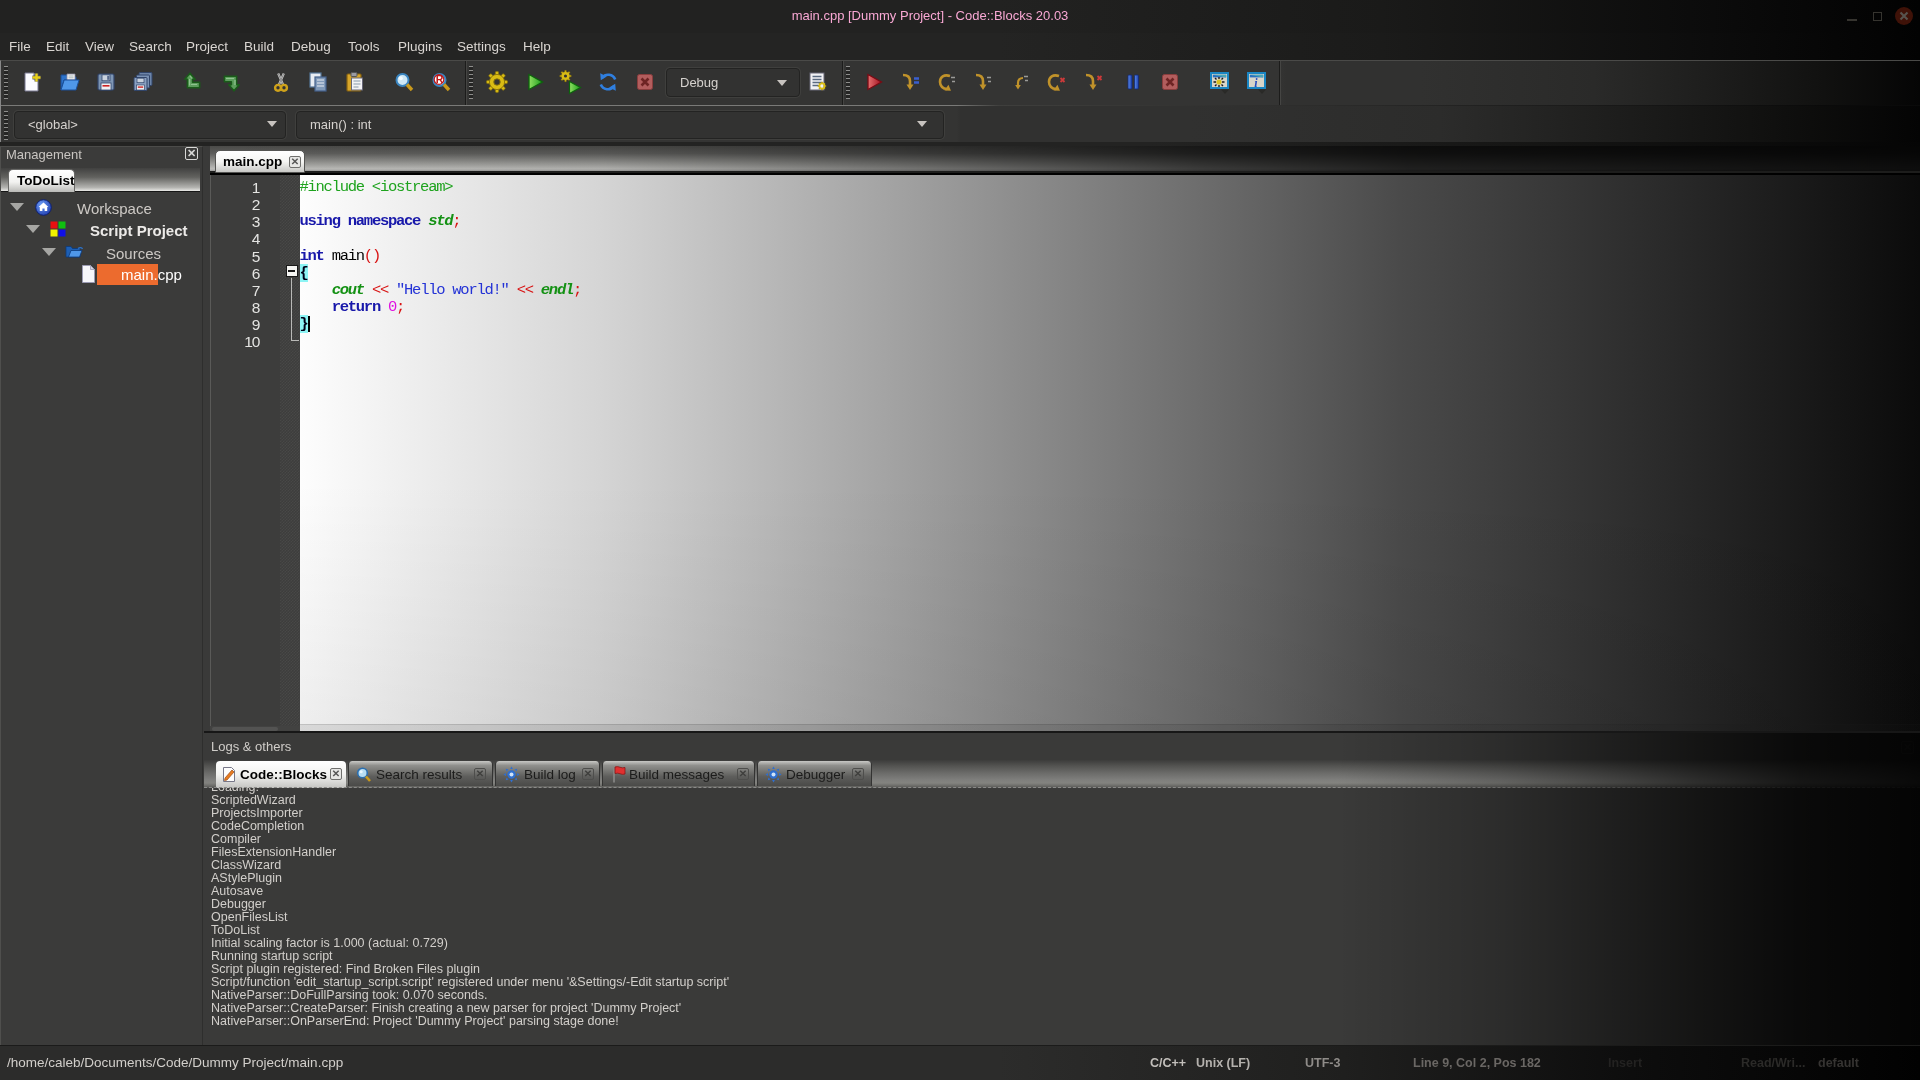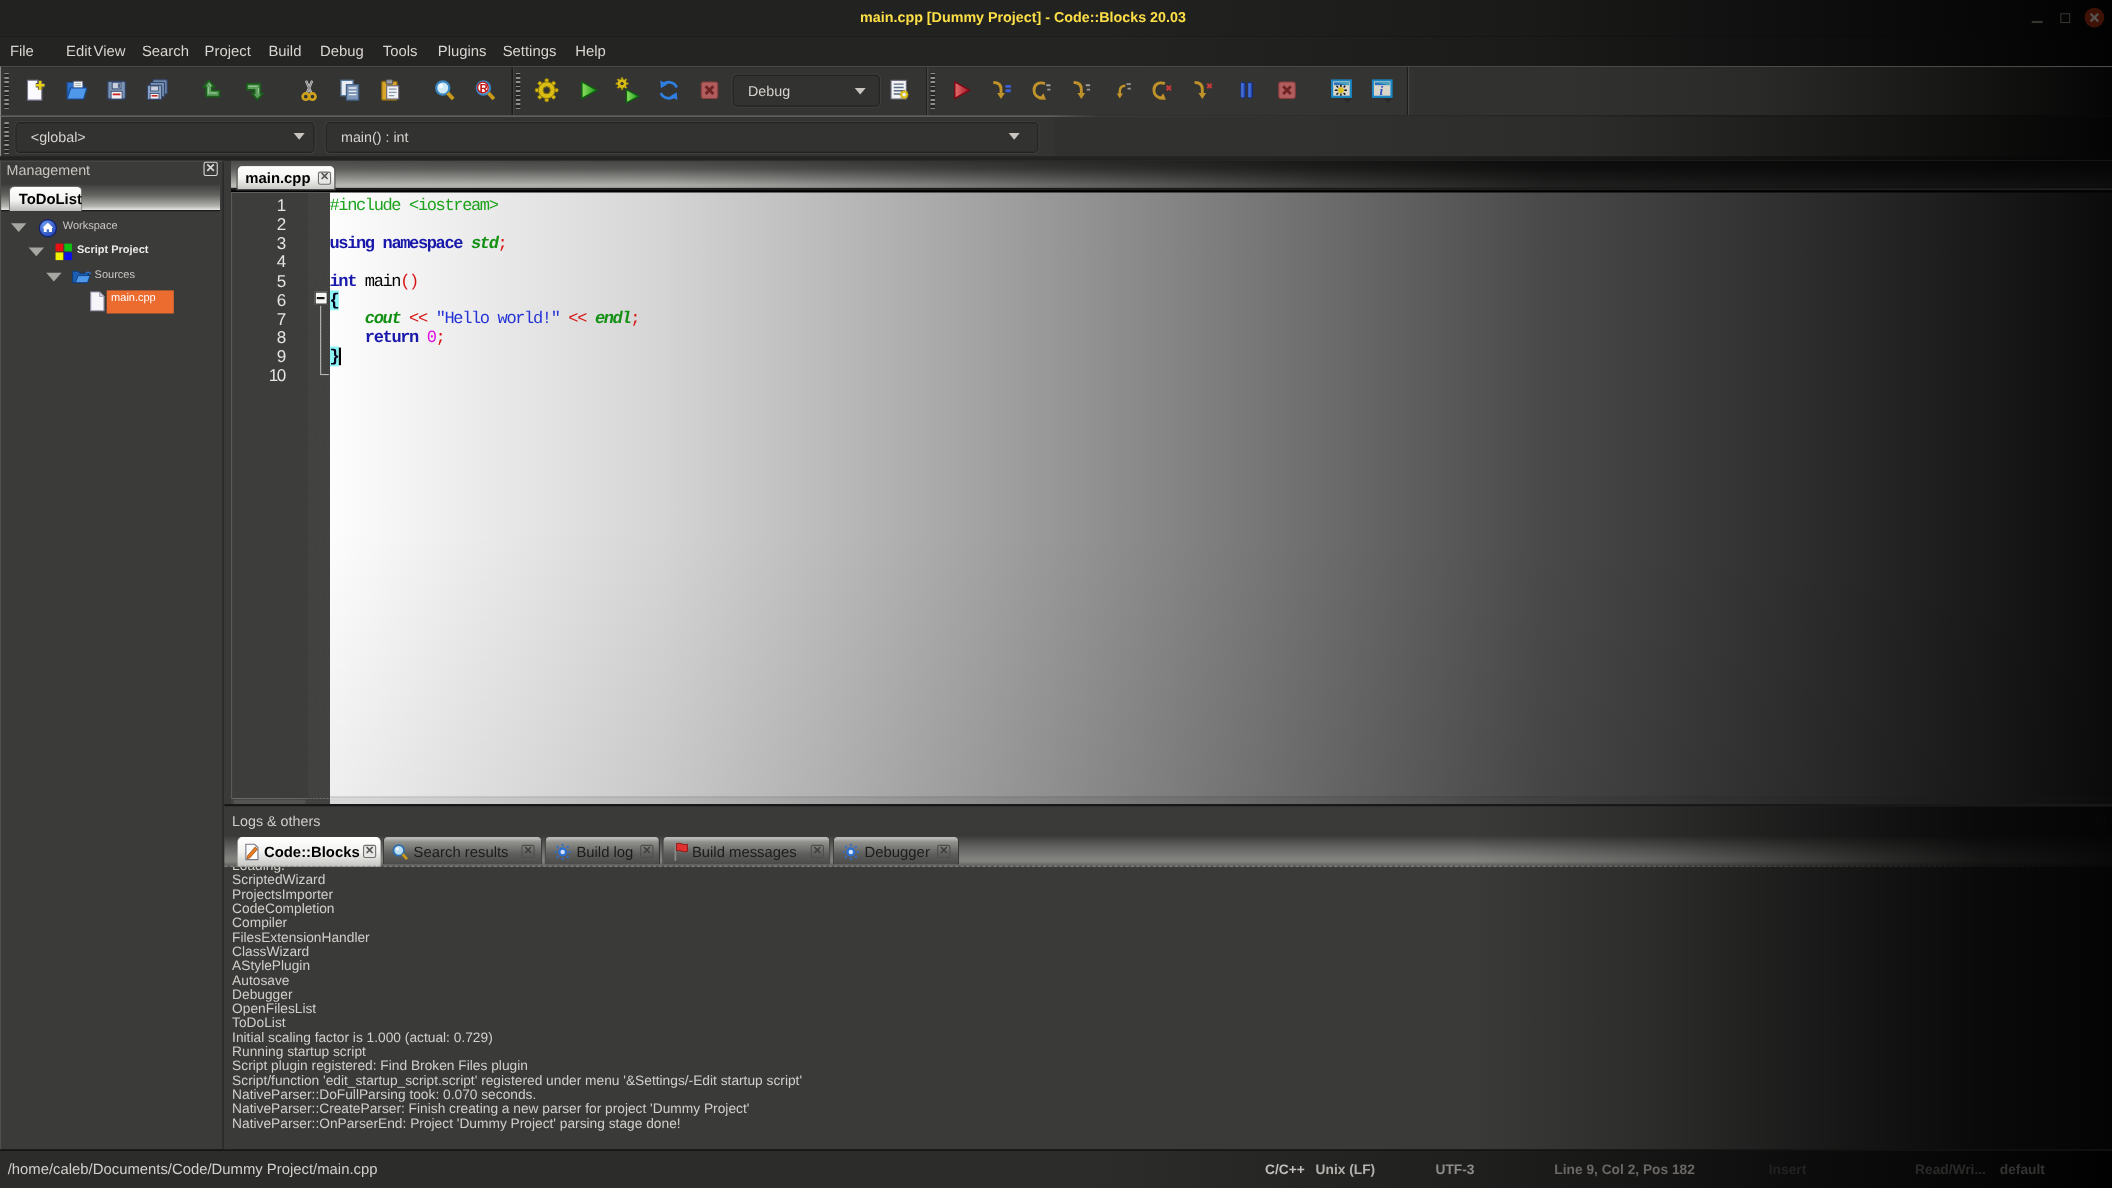"main.cpp [Dummy Project] - Code::Blocks" #titletext { color: #fde047 -> #f9a8d4; font-weight: 700 -> 400 }
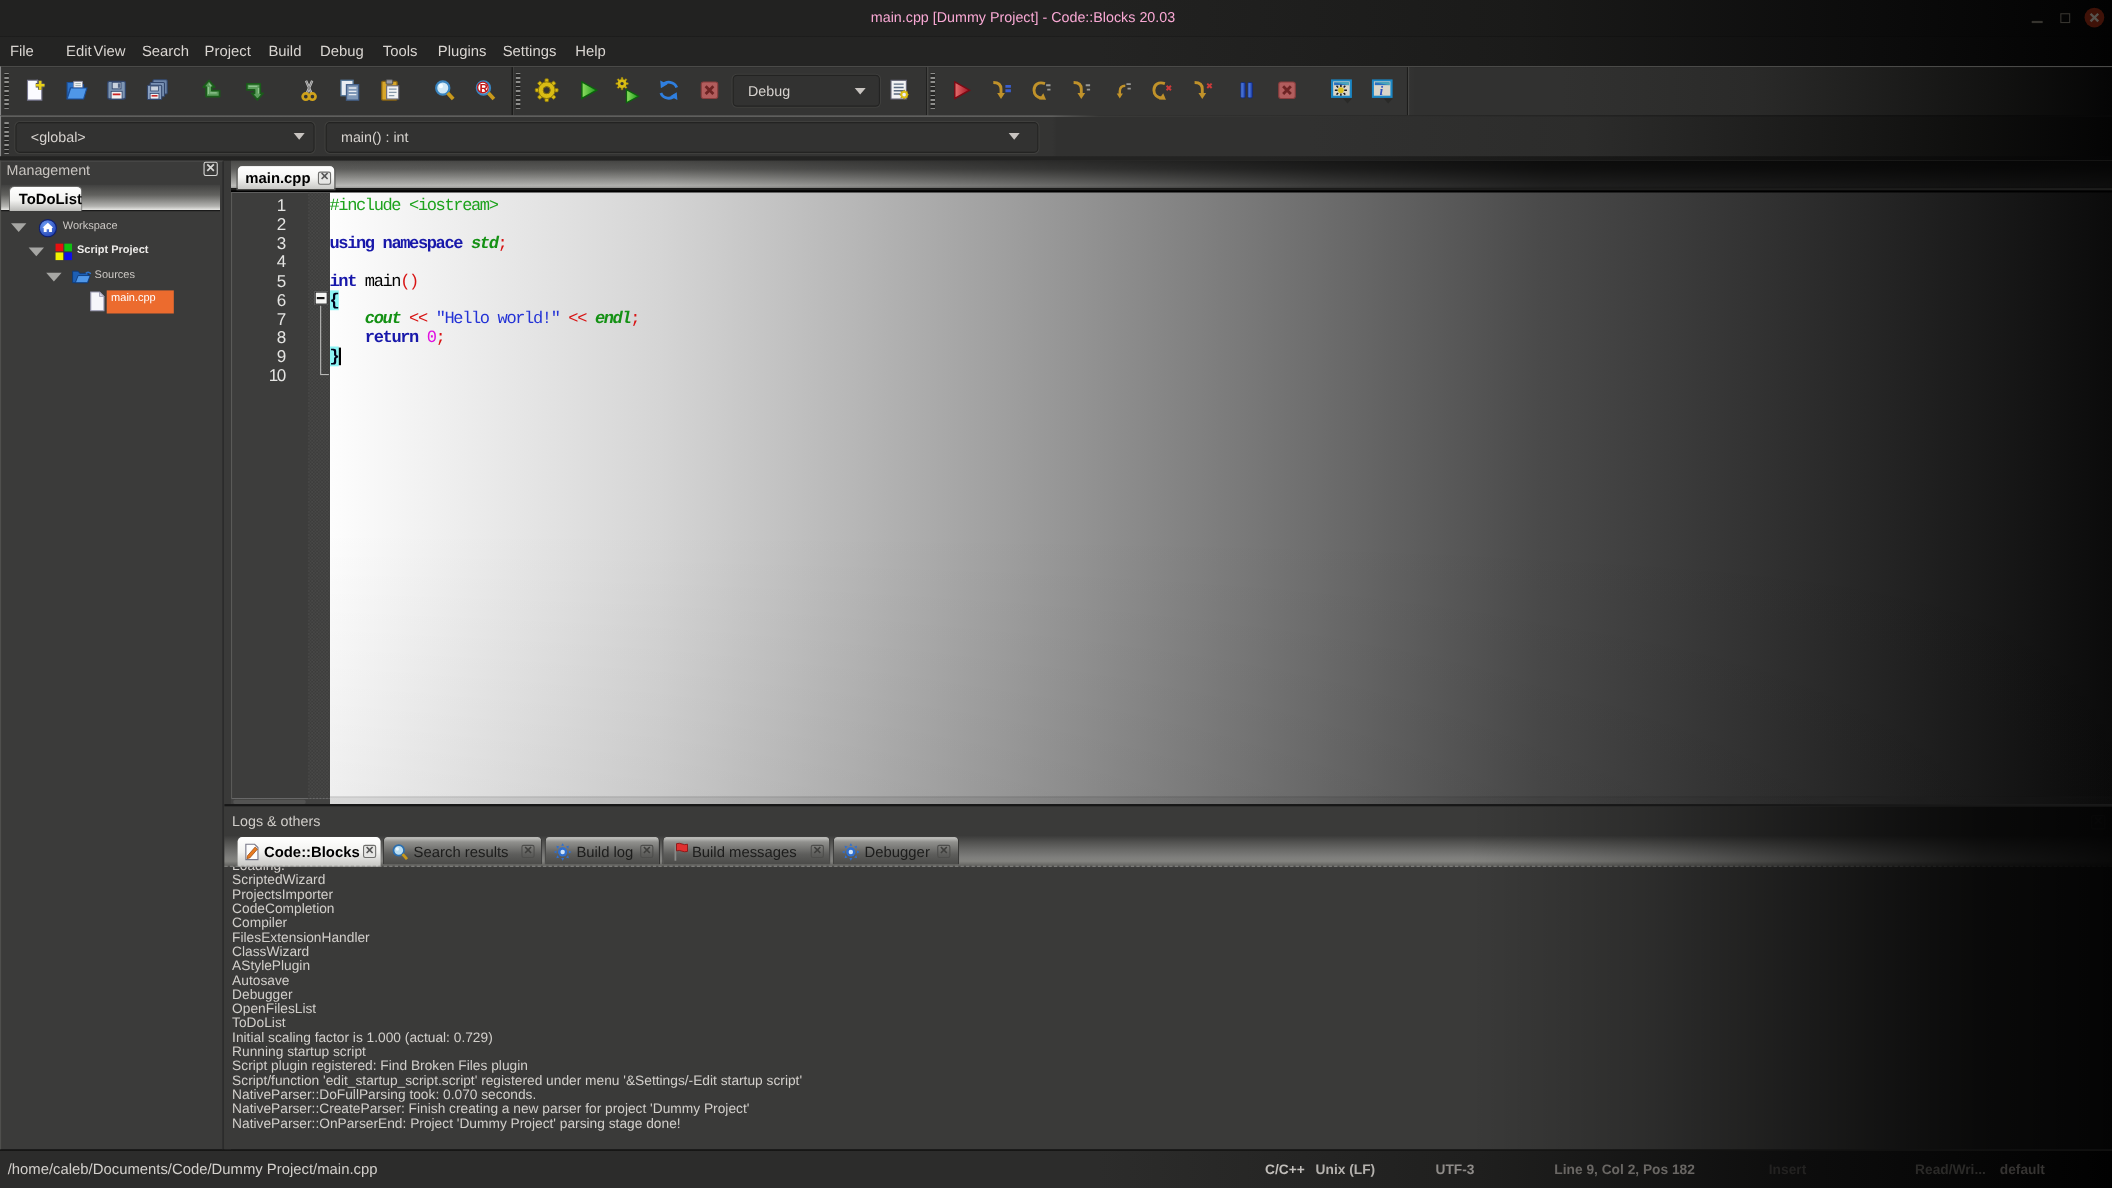"Edit" div.abs { left: 60px -> 46px }
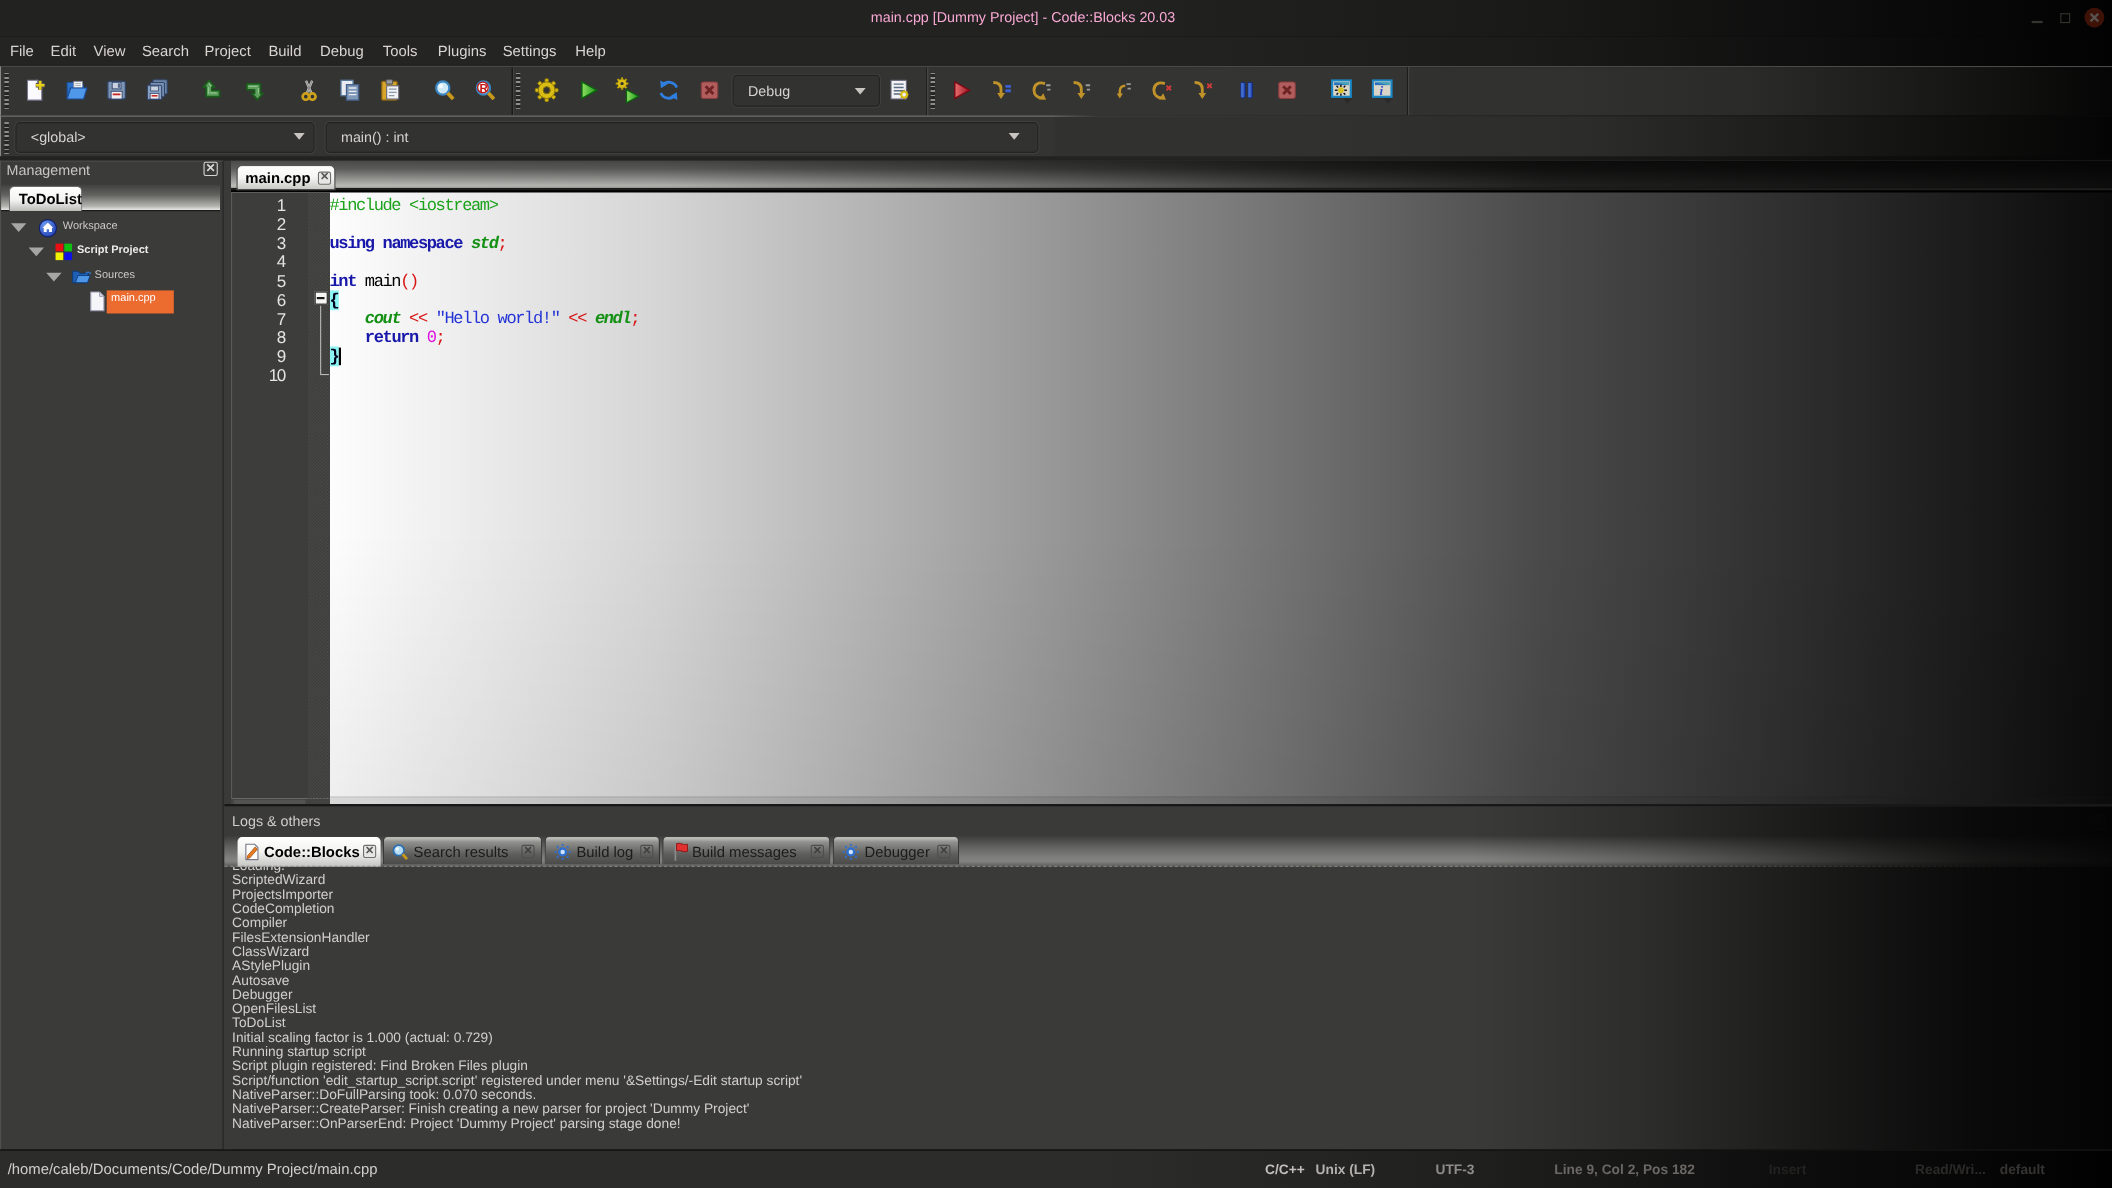"Workspace" .treerow { font-size: 10px -> 15px; margin-left: none -> 20px }
